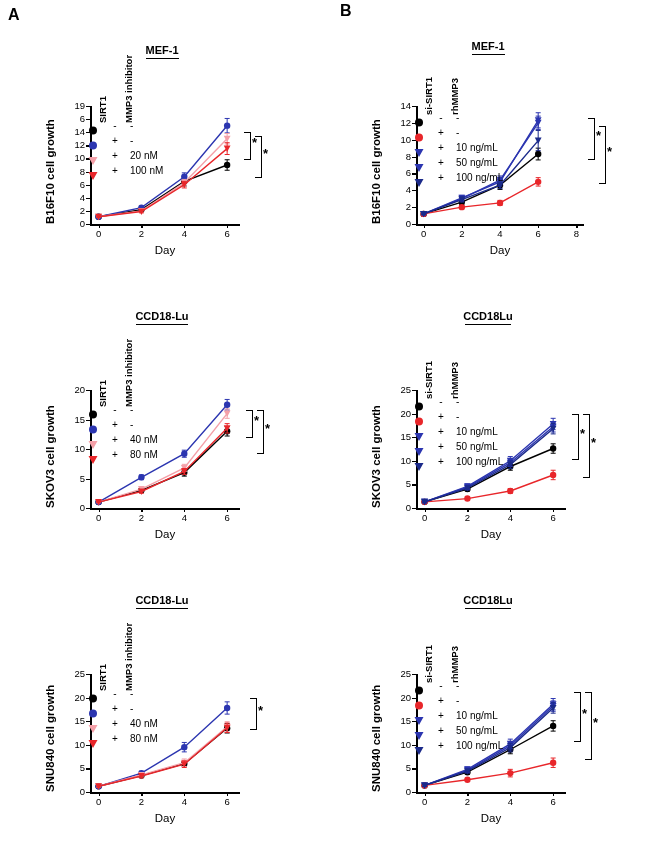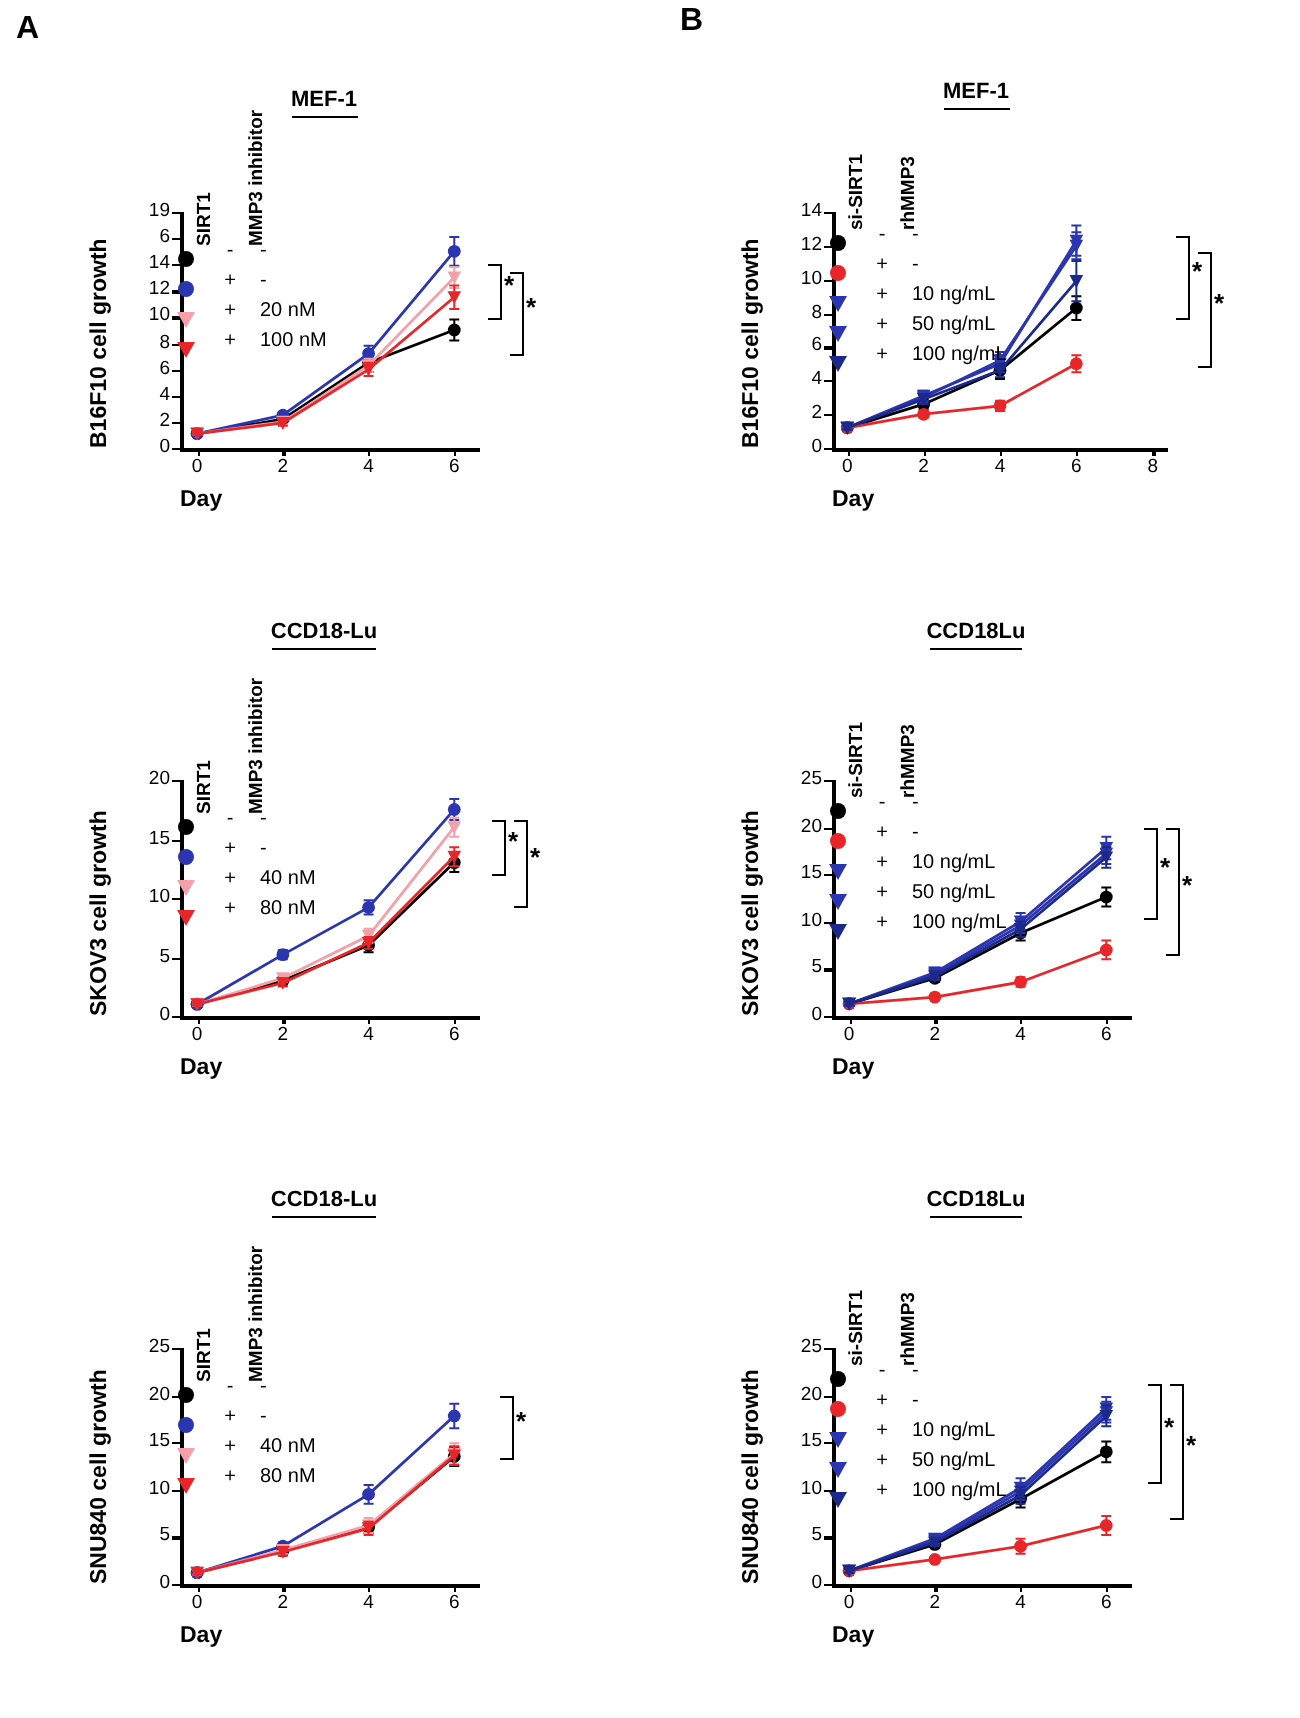"Day" .xlabel { font-weight: bold -> normal; text-align: left -> center }
